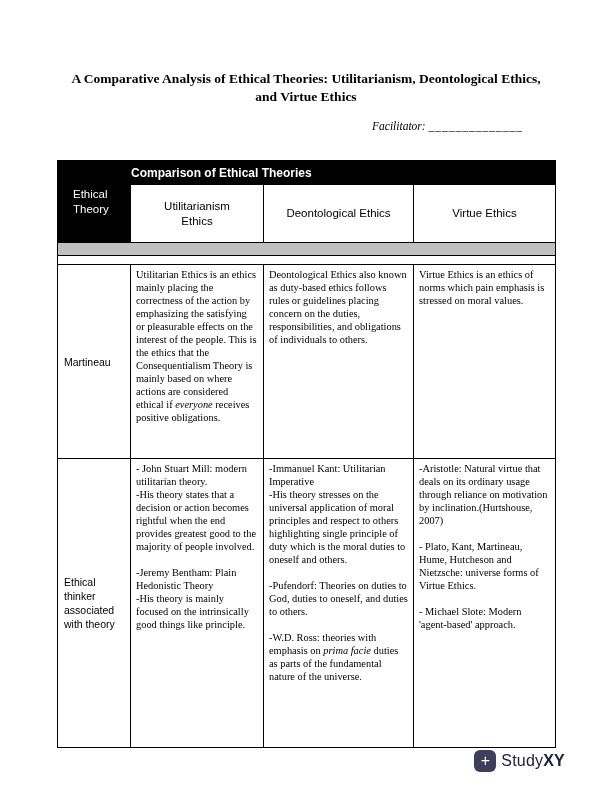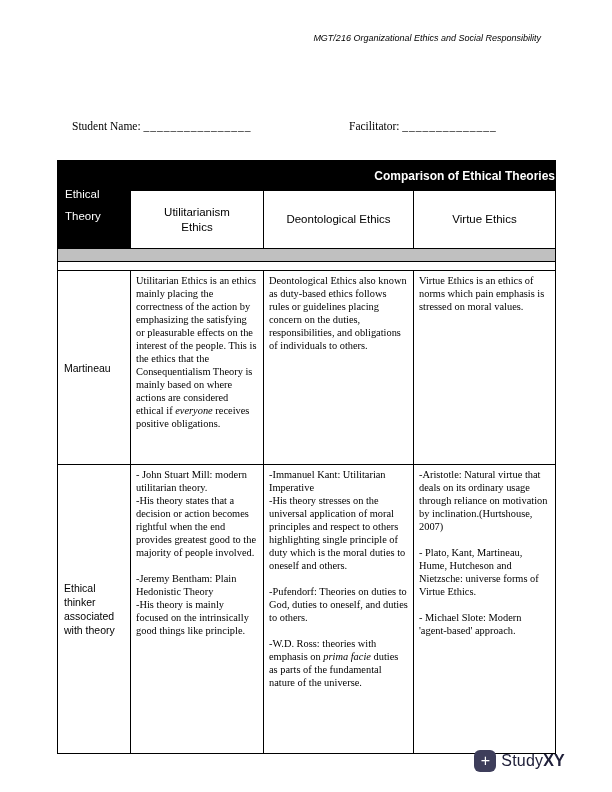"MGT/216 Organizational Ethics and Social" div.course-header { html: <div>MGT/216 Organizational Ethics and Social Responsibility</div> -> none }
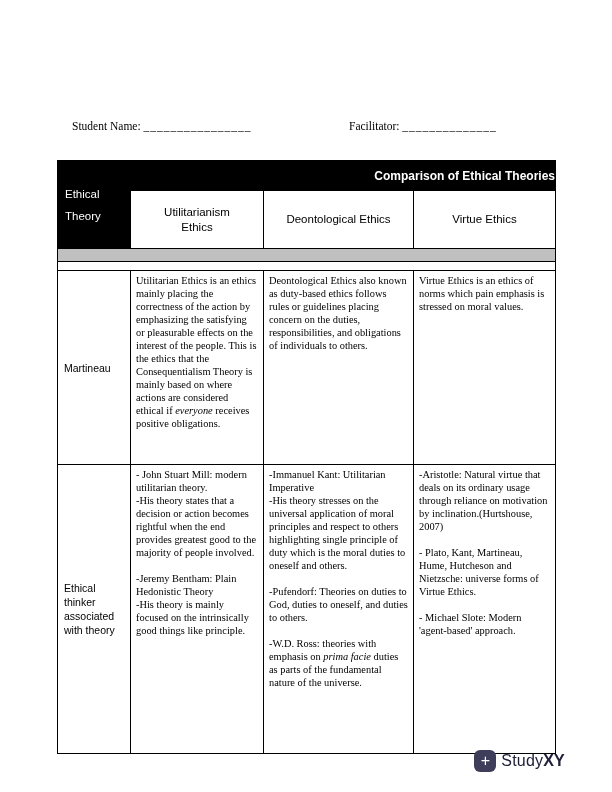"A Comparative Analysis of Ethical" div.doc-title { html: none -> <div>A Comparative Analysis of Ethical Theories: Utilitarianism, Deontological Ethics, and Virtue Ethics</div> }
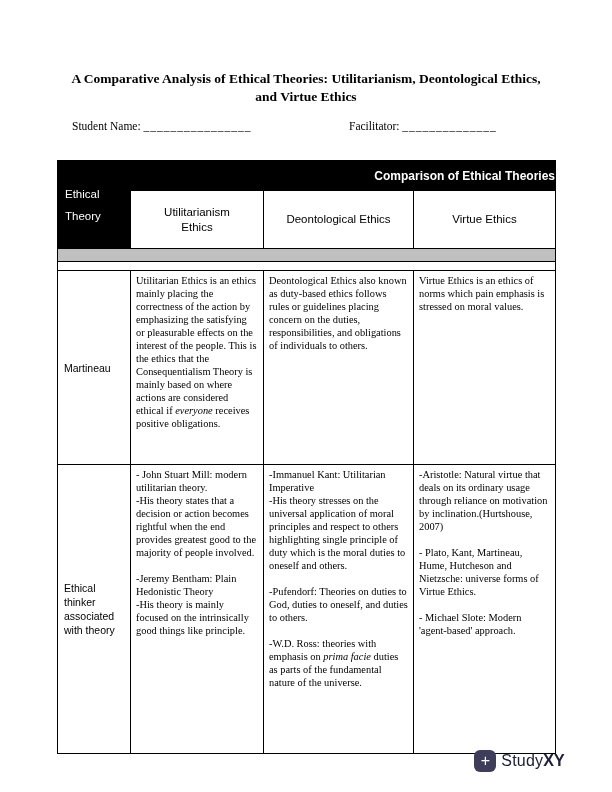"Student Name: ________________" span.field { html: <span> <span>Student Name:</span> <span>________________</span> </span> -> none }
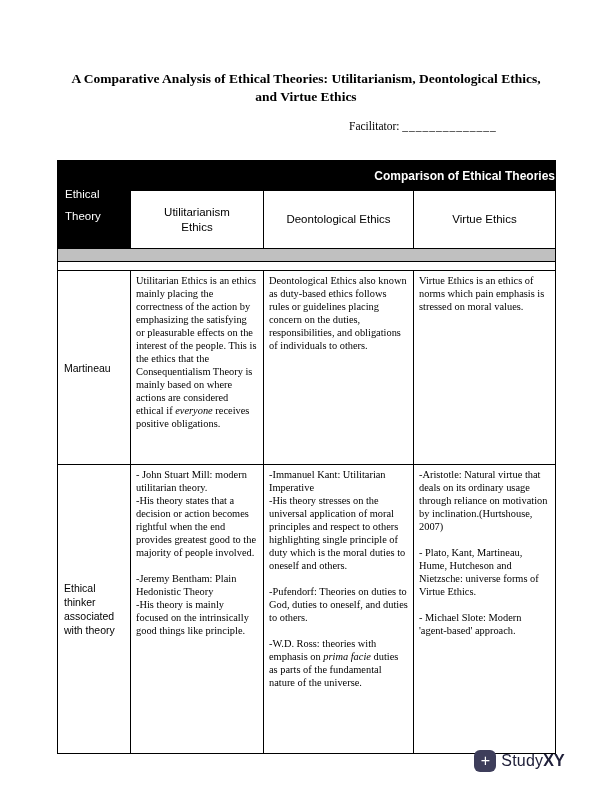"Facilitator: ______________" .field-facilitator { font-style: none -> italic; left: 277px -> 300px }
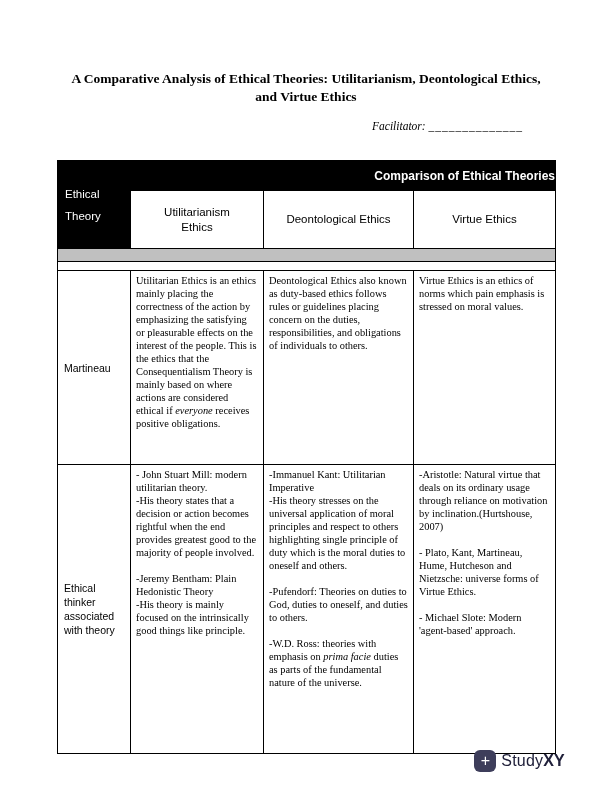"Comparison of Ethical Theories" .bar-title { height: 30px -> 24px; text-align: right -> left }
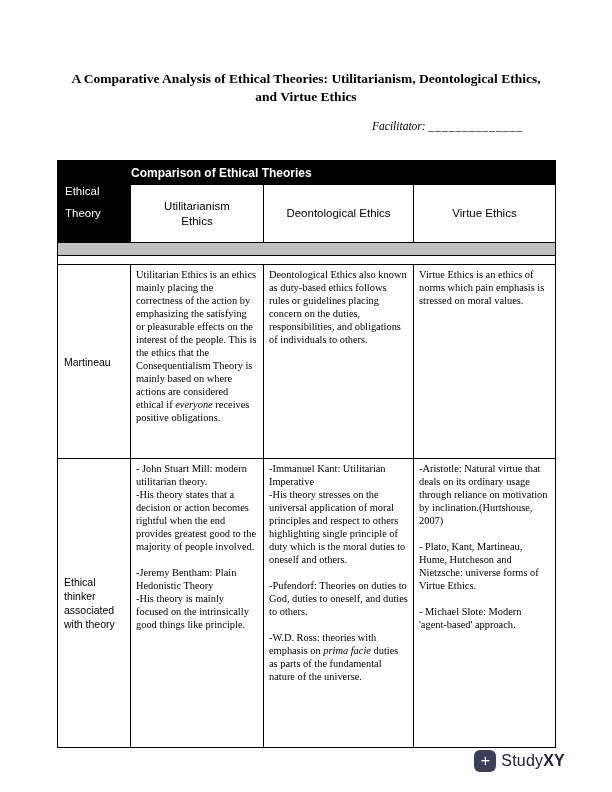"Ethical Theory" .row-header-cell { line-height: 22px -> 15px; padding: 0 8px 0 7px -> 0 8px 0 15px }
